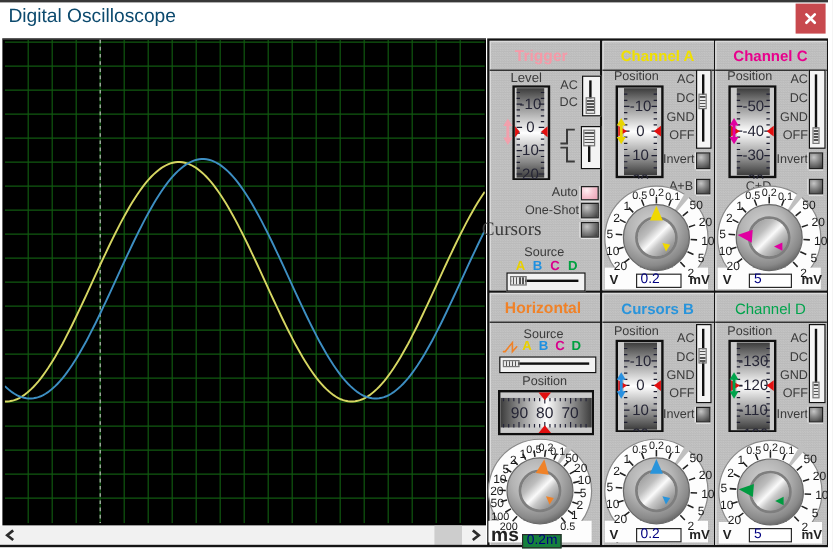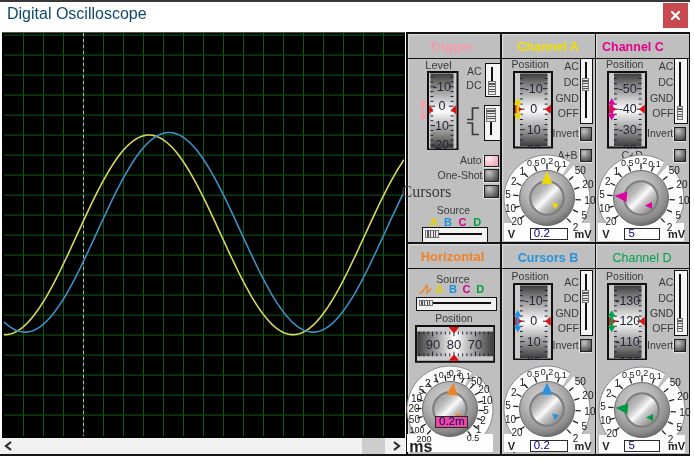"Channel C" div { text-align: none -> center }
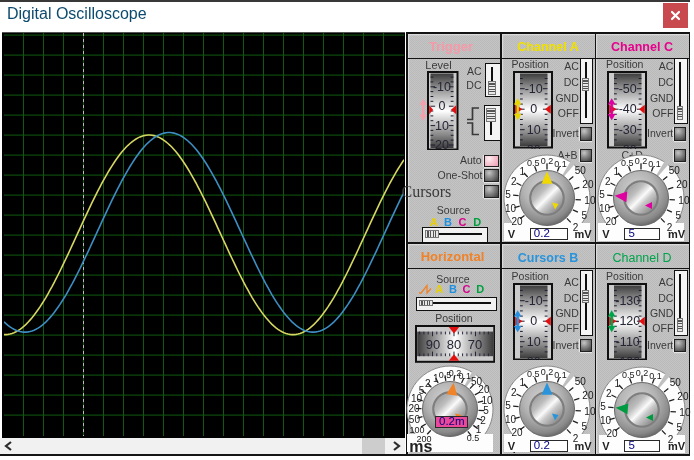"0.2m" div { background: #ec4899 -> #15803d; top: 416px -> 445px }
